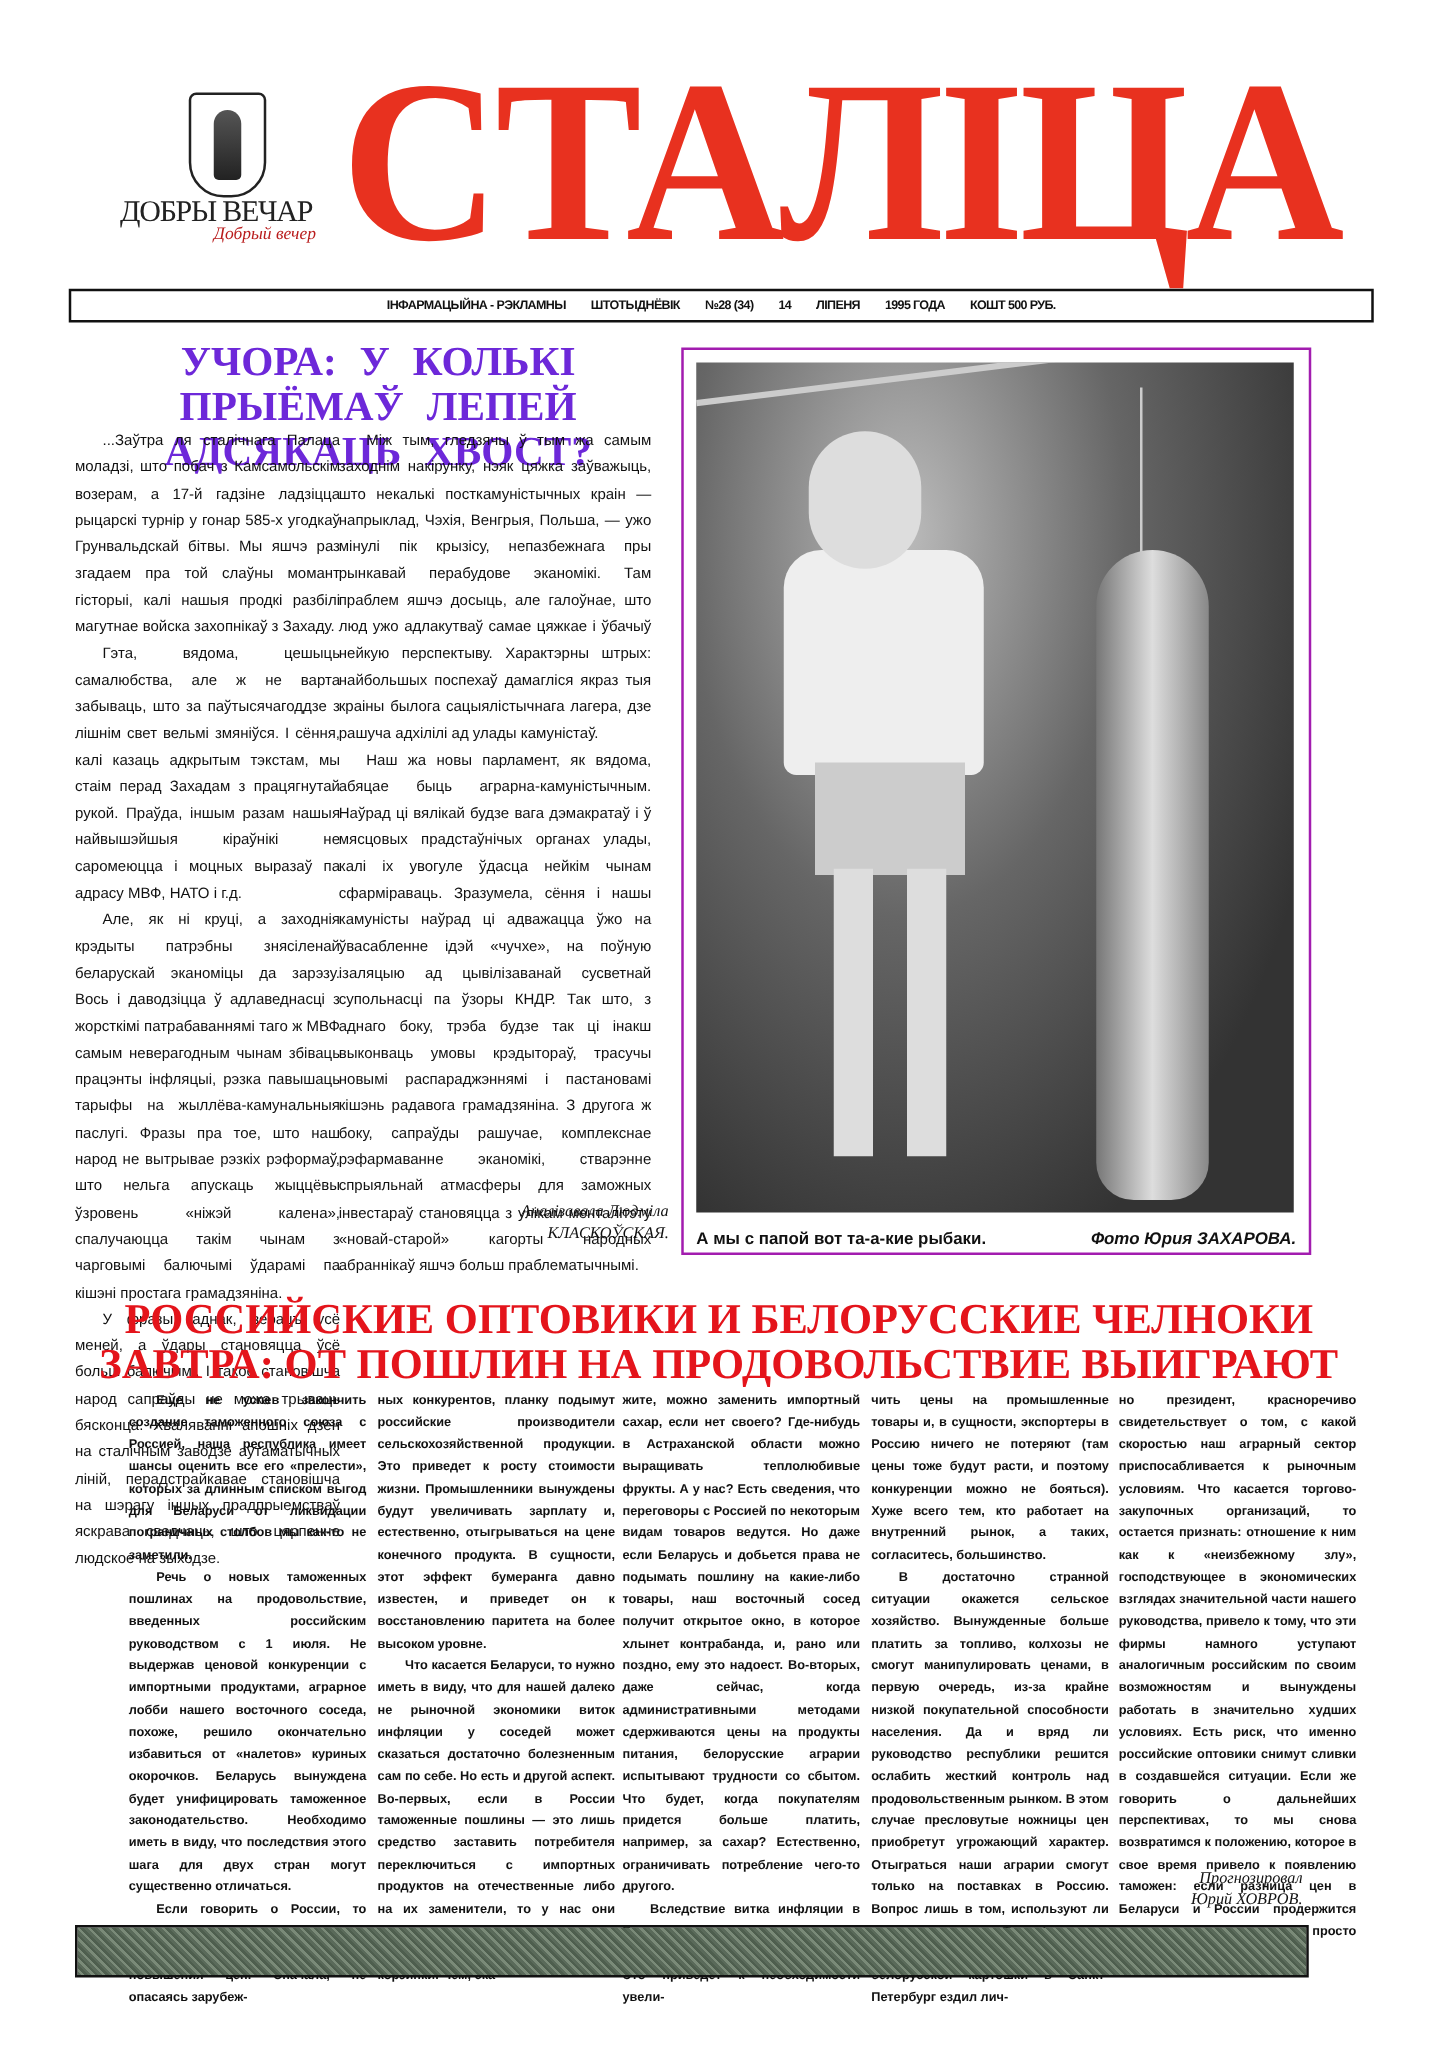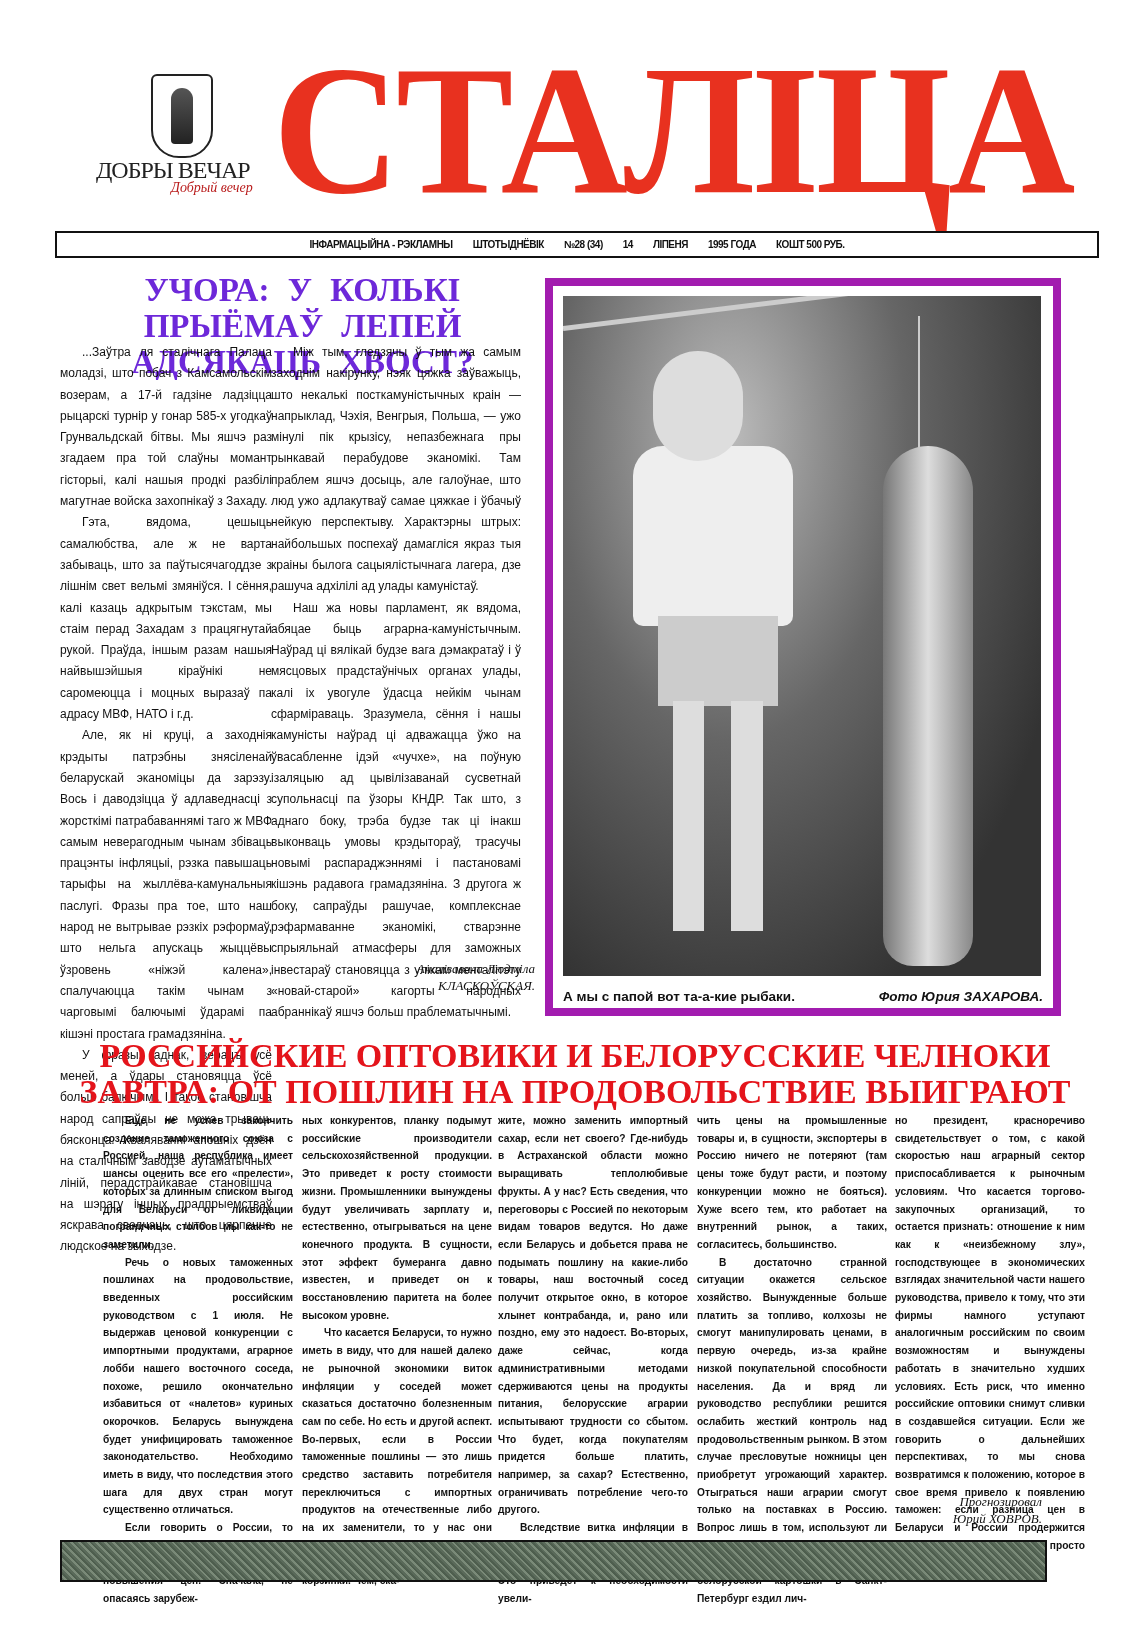"А мы с папой вот" .photo-frame { border: 8px solid #a21caf -> 2px solid #a21caf }
